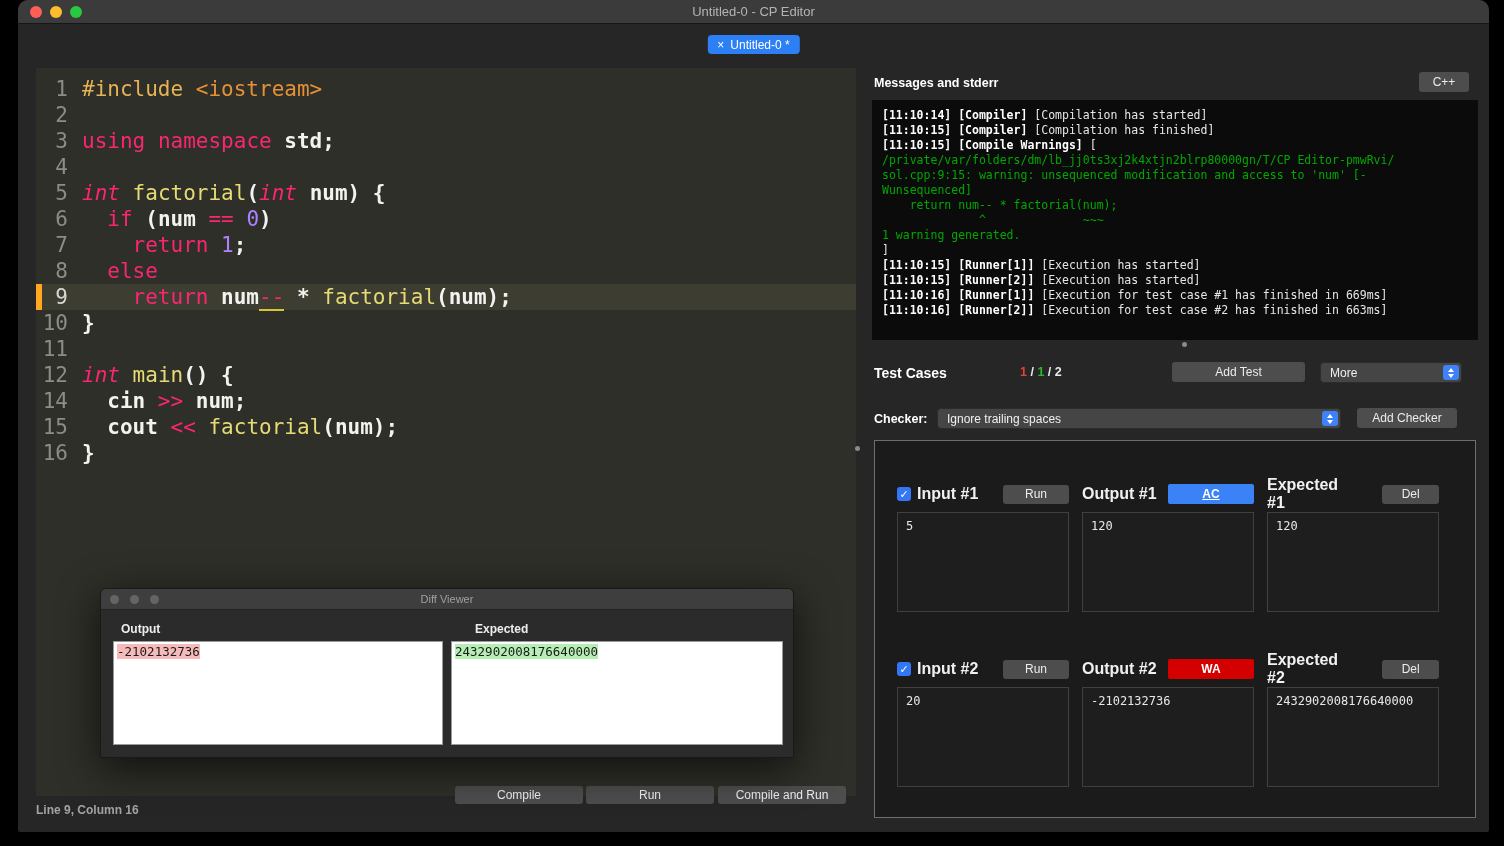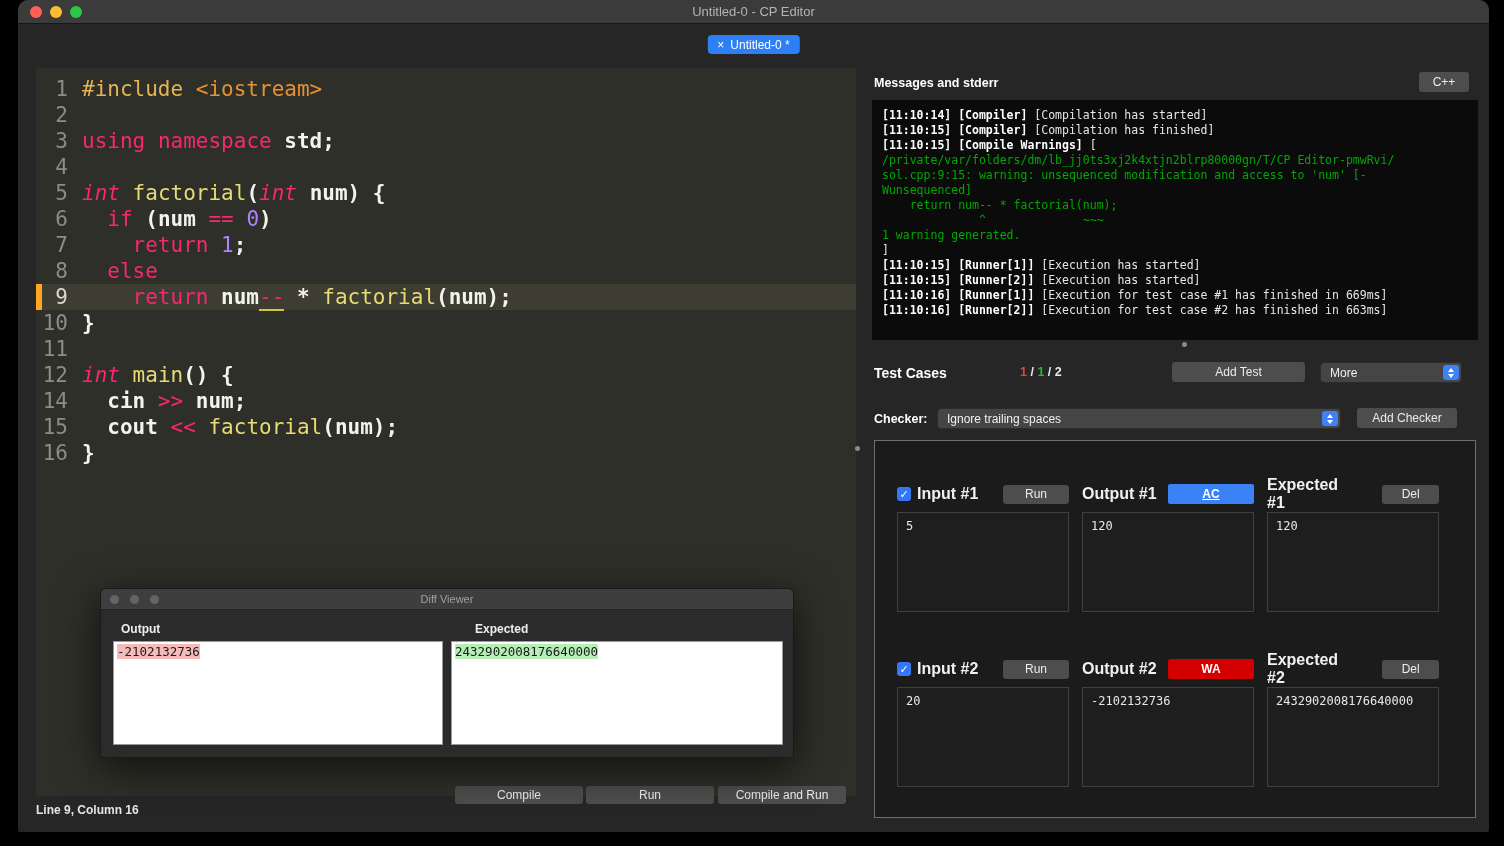"Line 9, Column 16" .status-line { color: #e5e5e5 -> #a3a3a3 }
